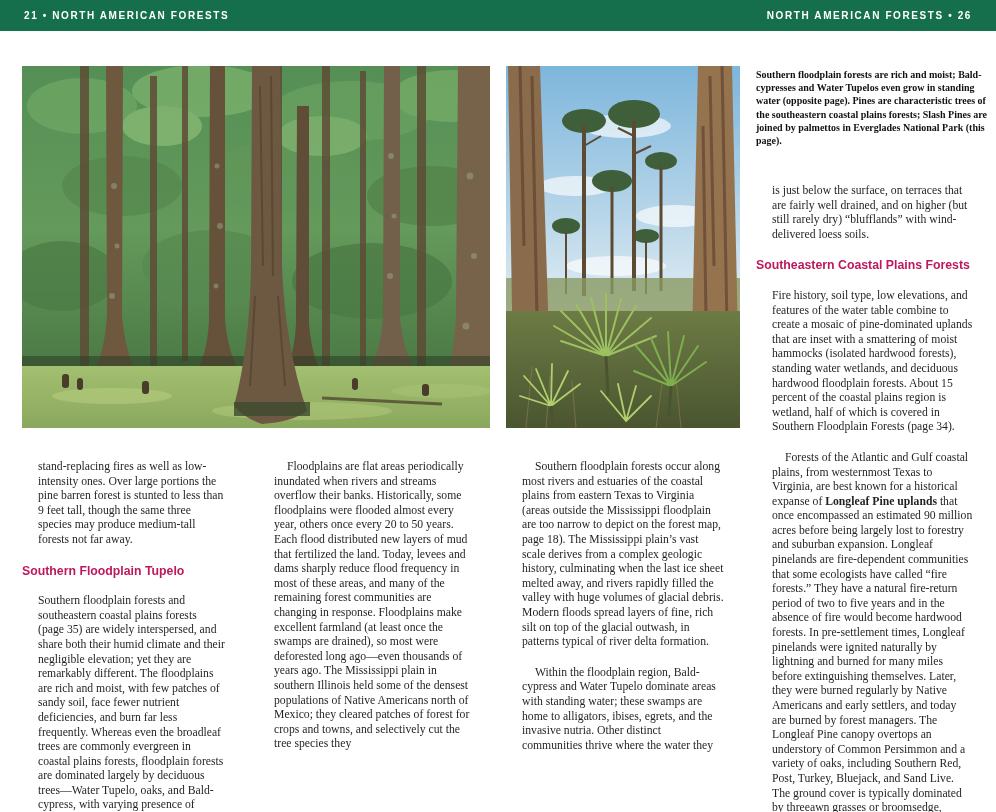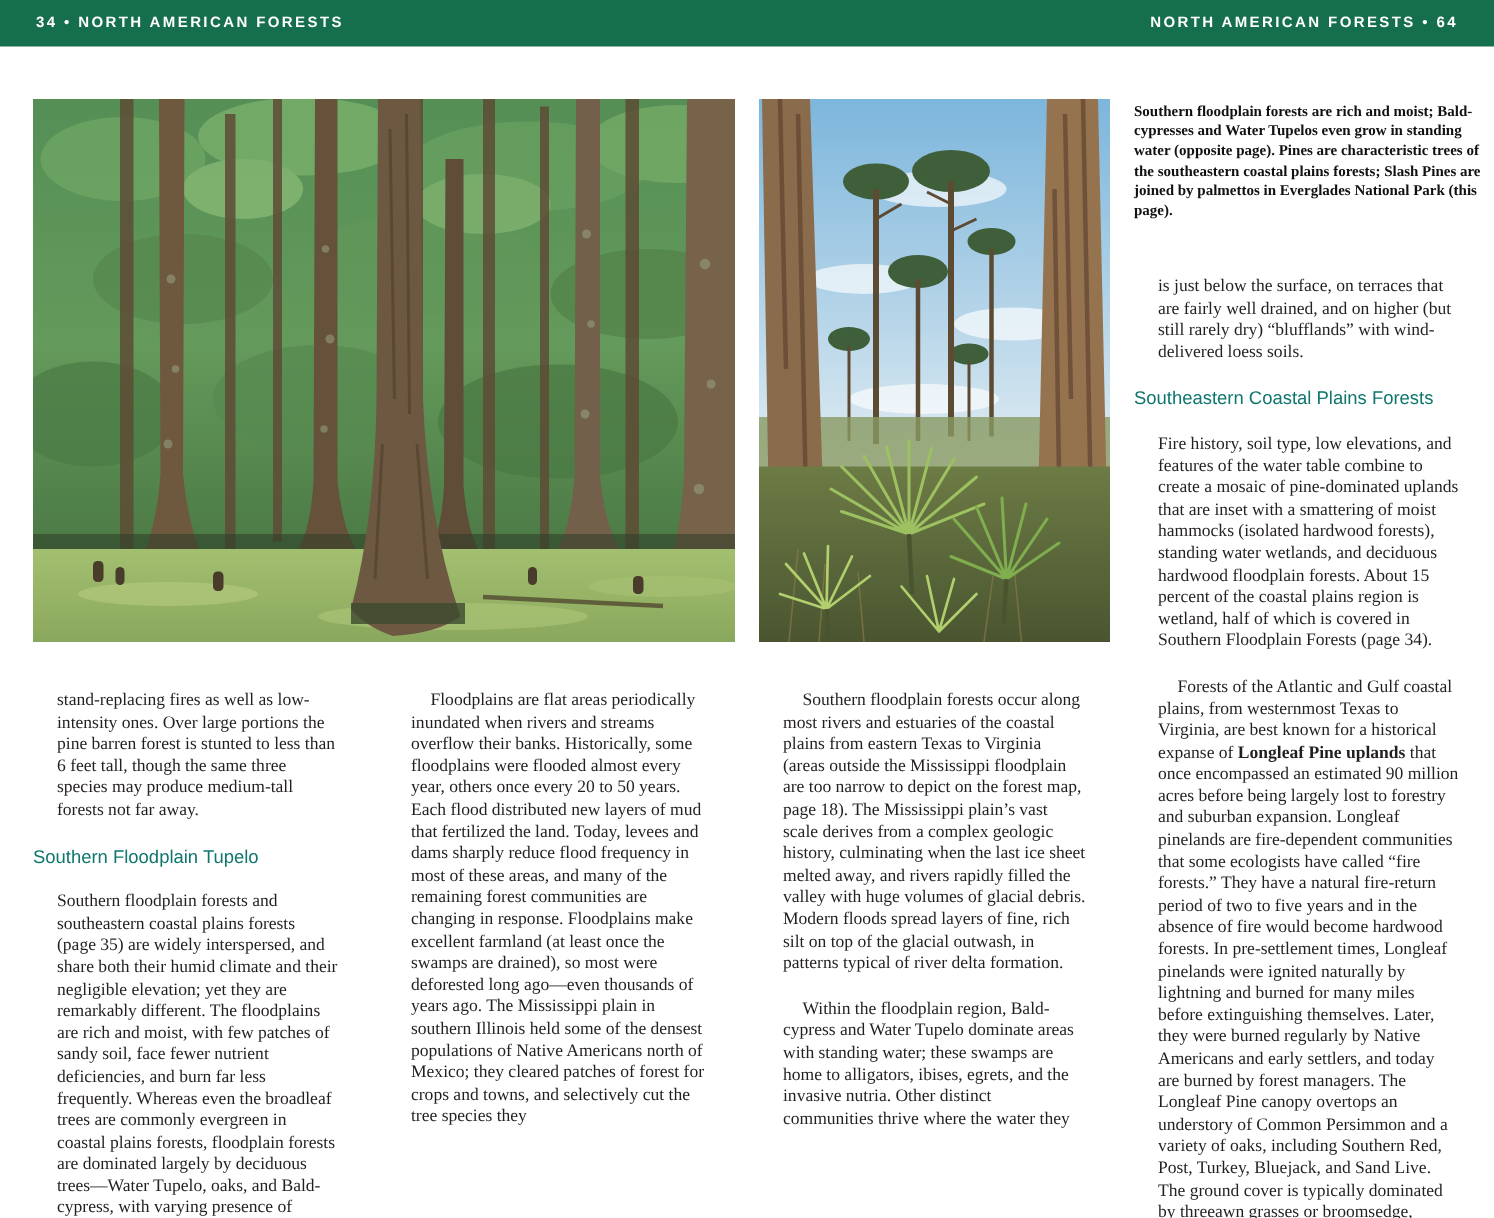"34 • NORTH AMERICAN FORESTS" span.header-text { text: 34 -> 21 }
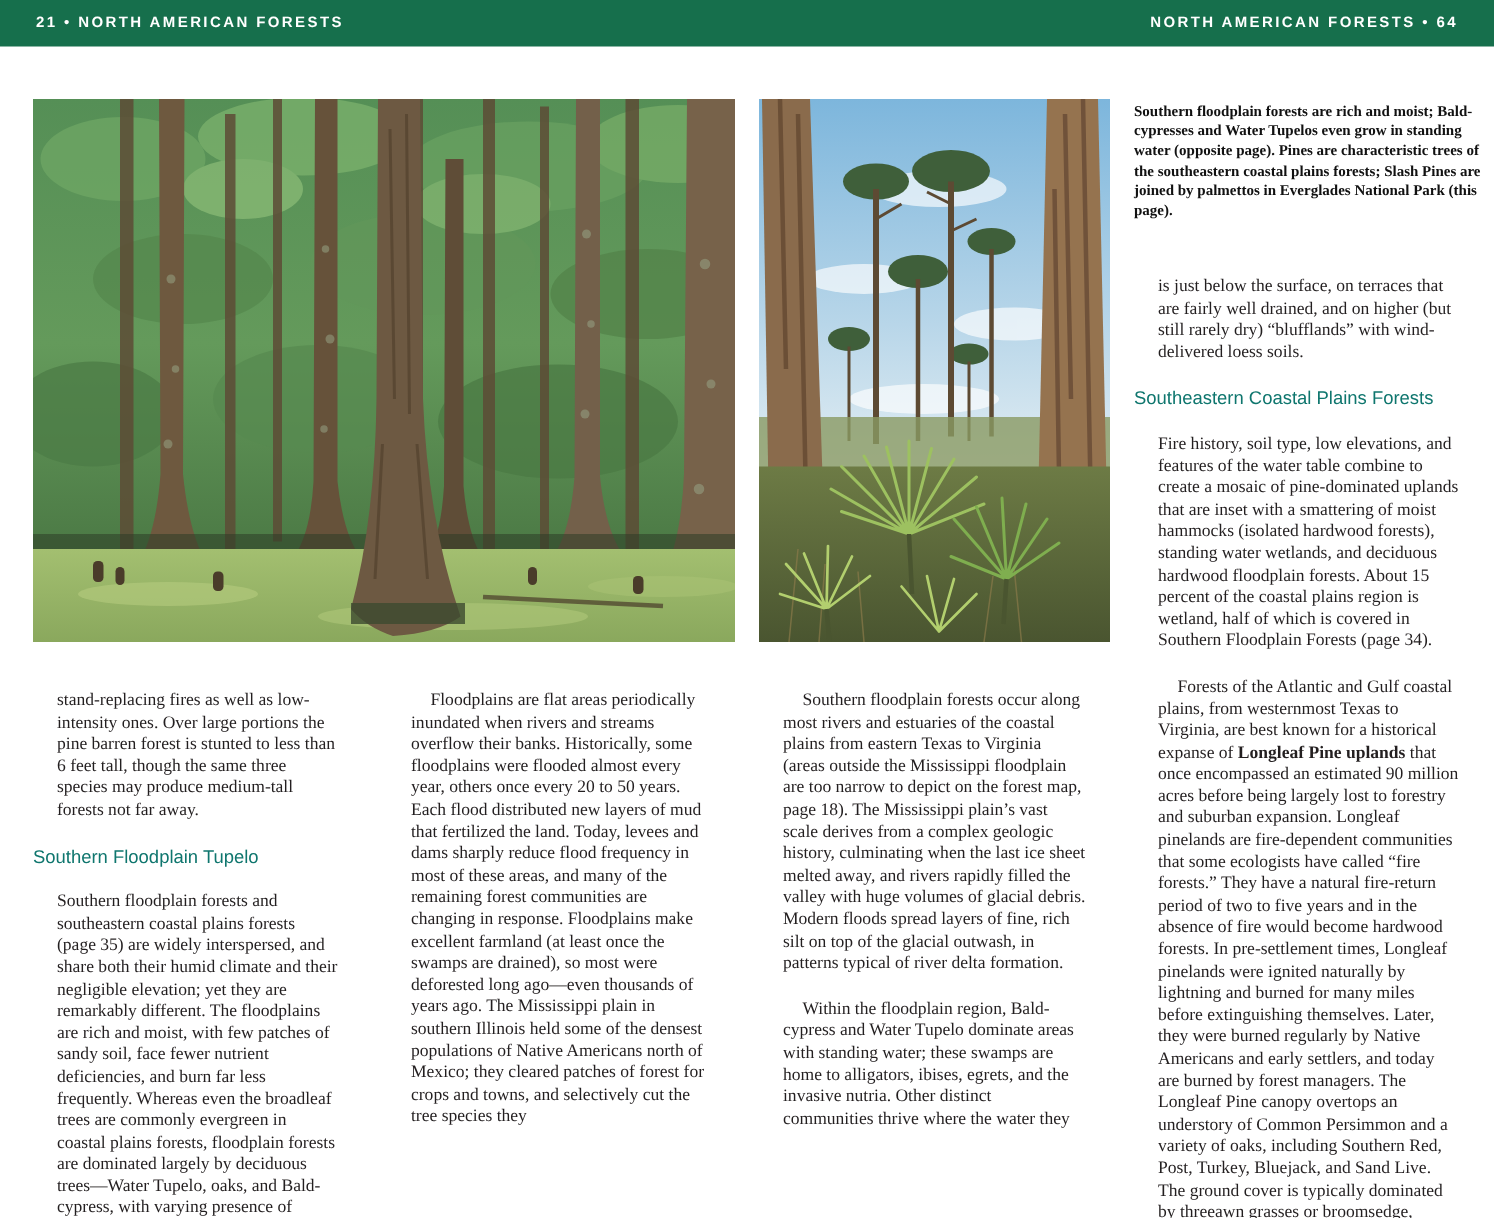"NORTH AMERICAN FORESTS • 64" span.header-text { text: 64 -> 26 }
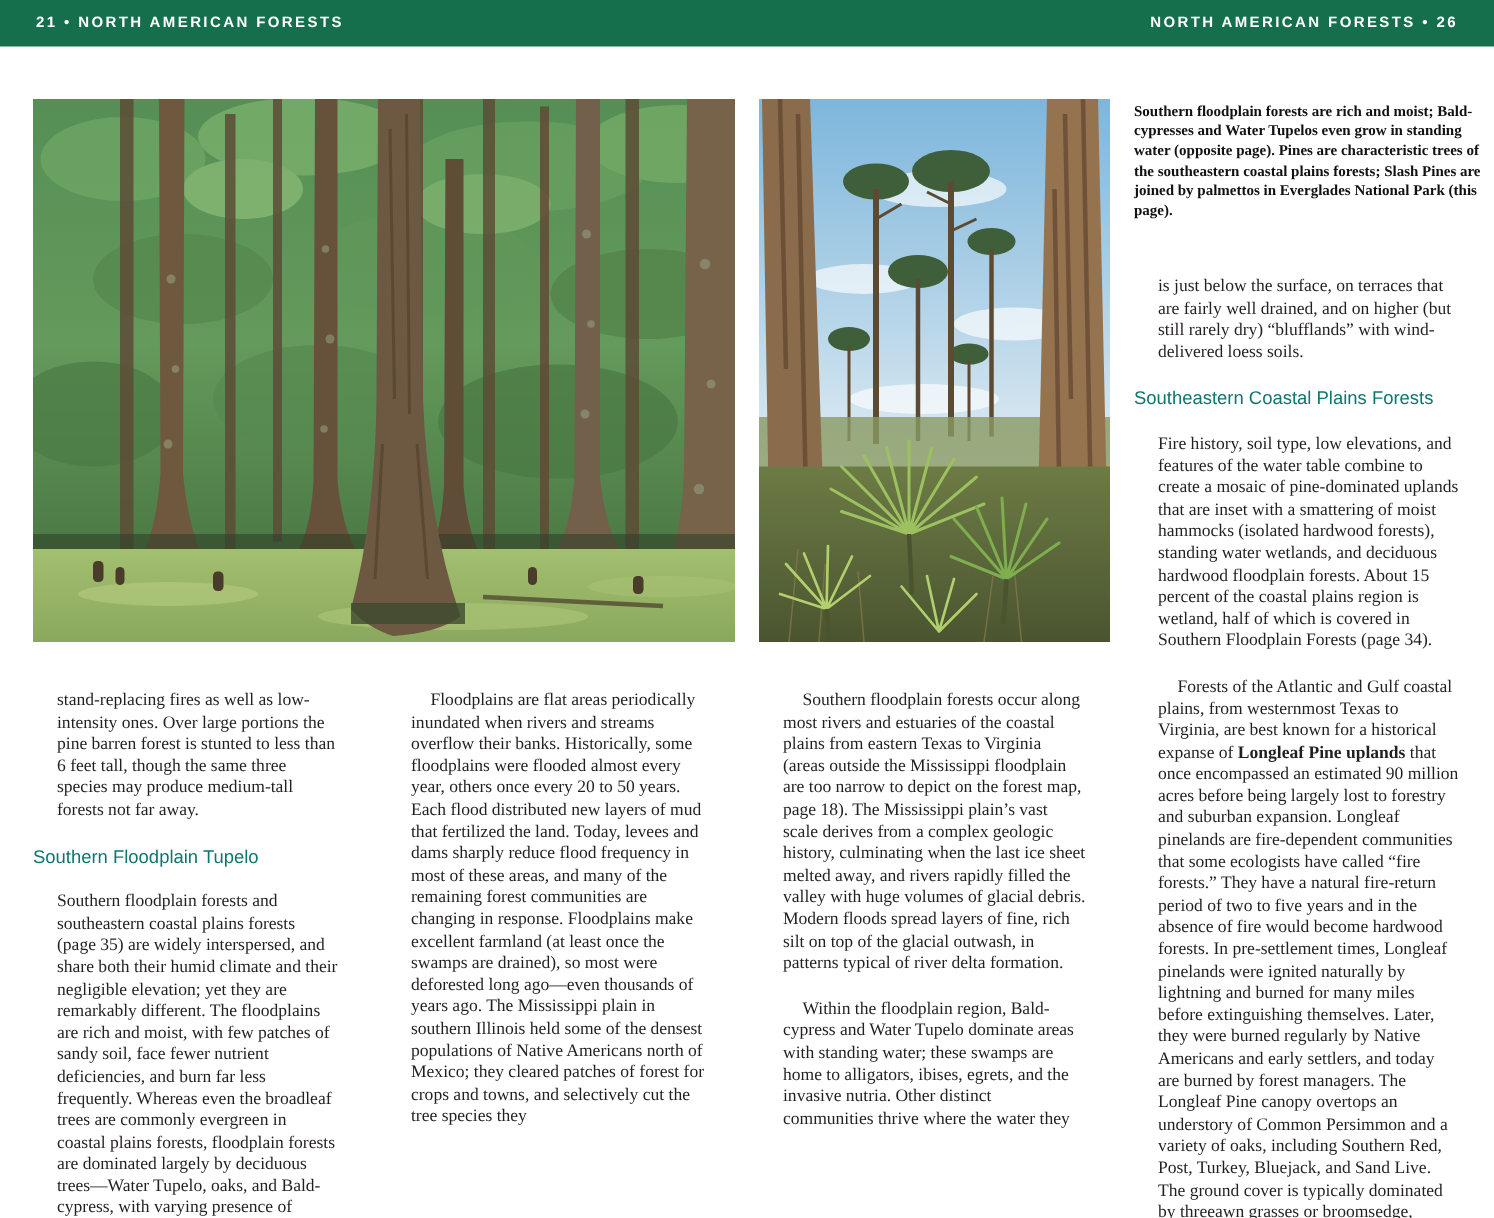"Southeastern Coastal Plains Forests" .col-heading { color: #0f766e -> #be185d; font-weight: normal -> bold }
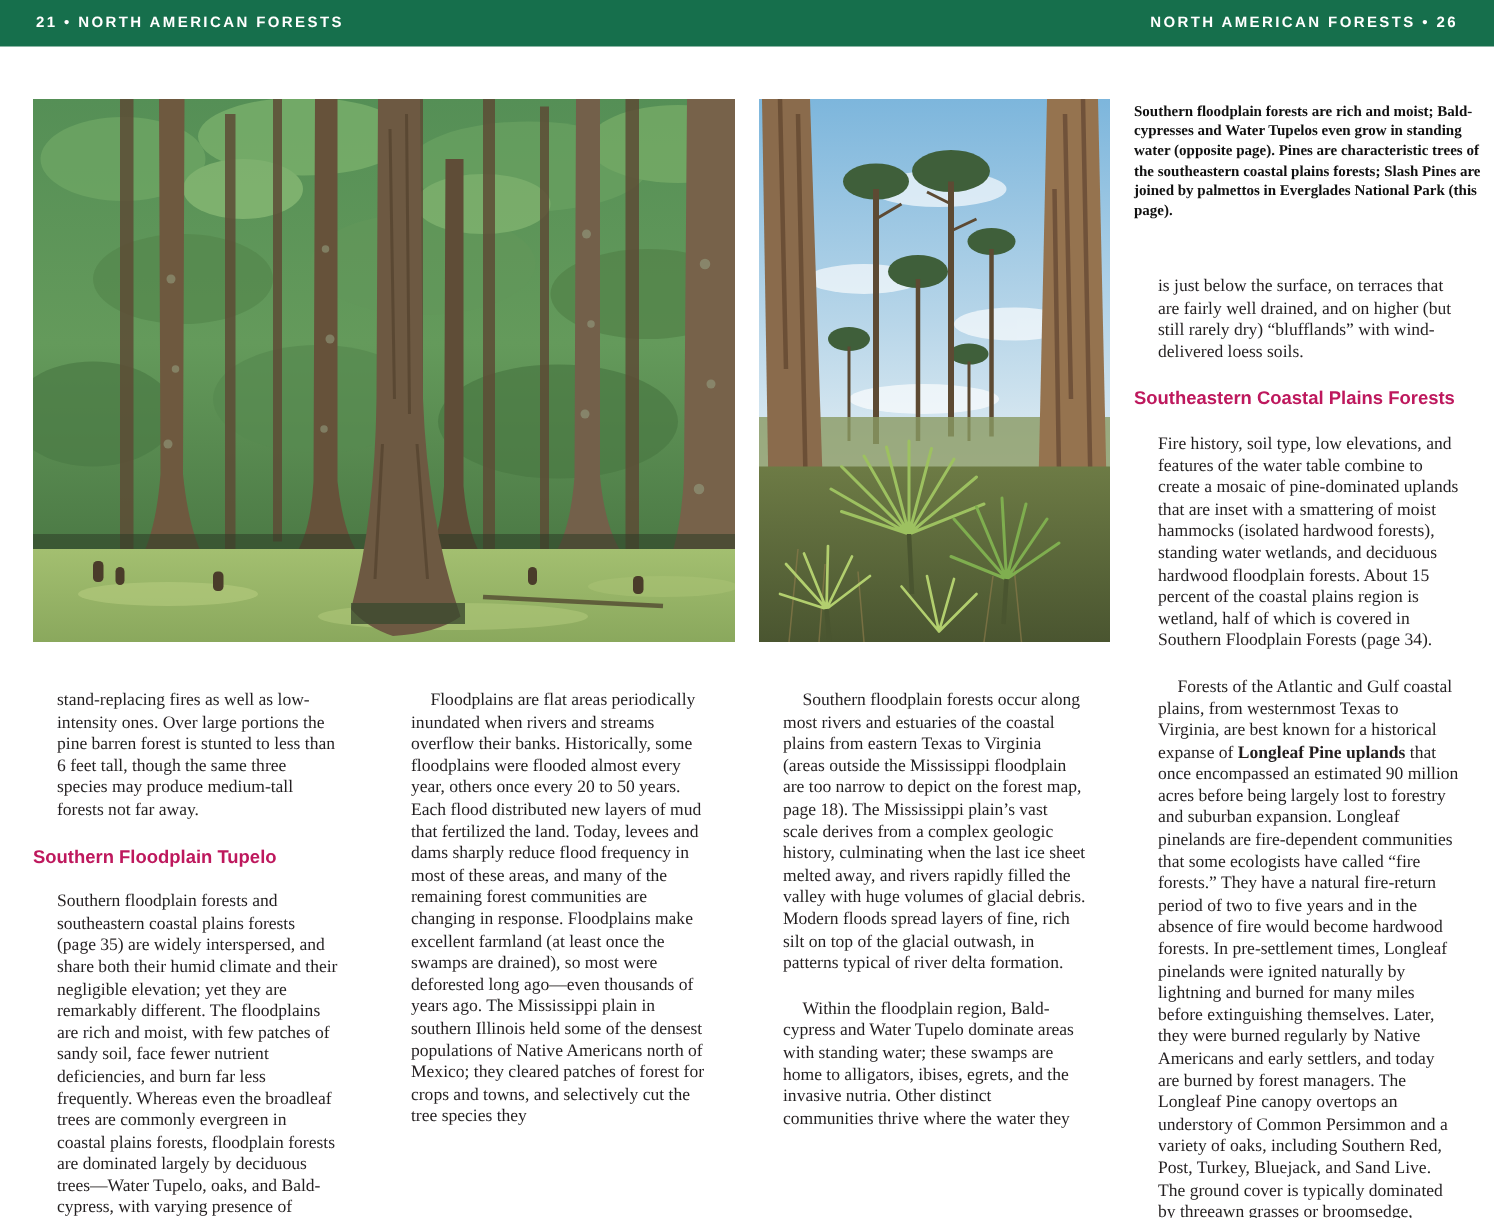"stand-replacing fires as well as" p.body-p { text: 6 -> 9 }
